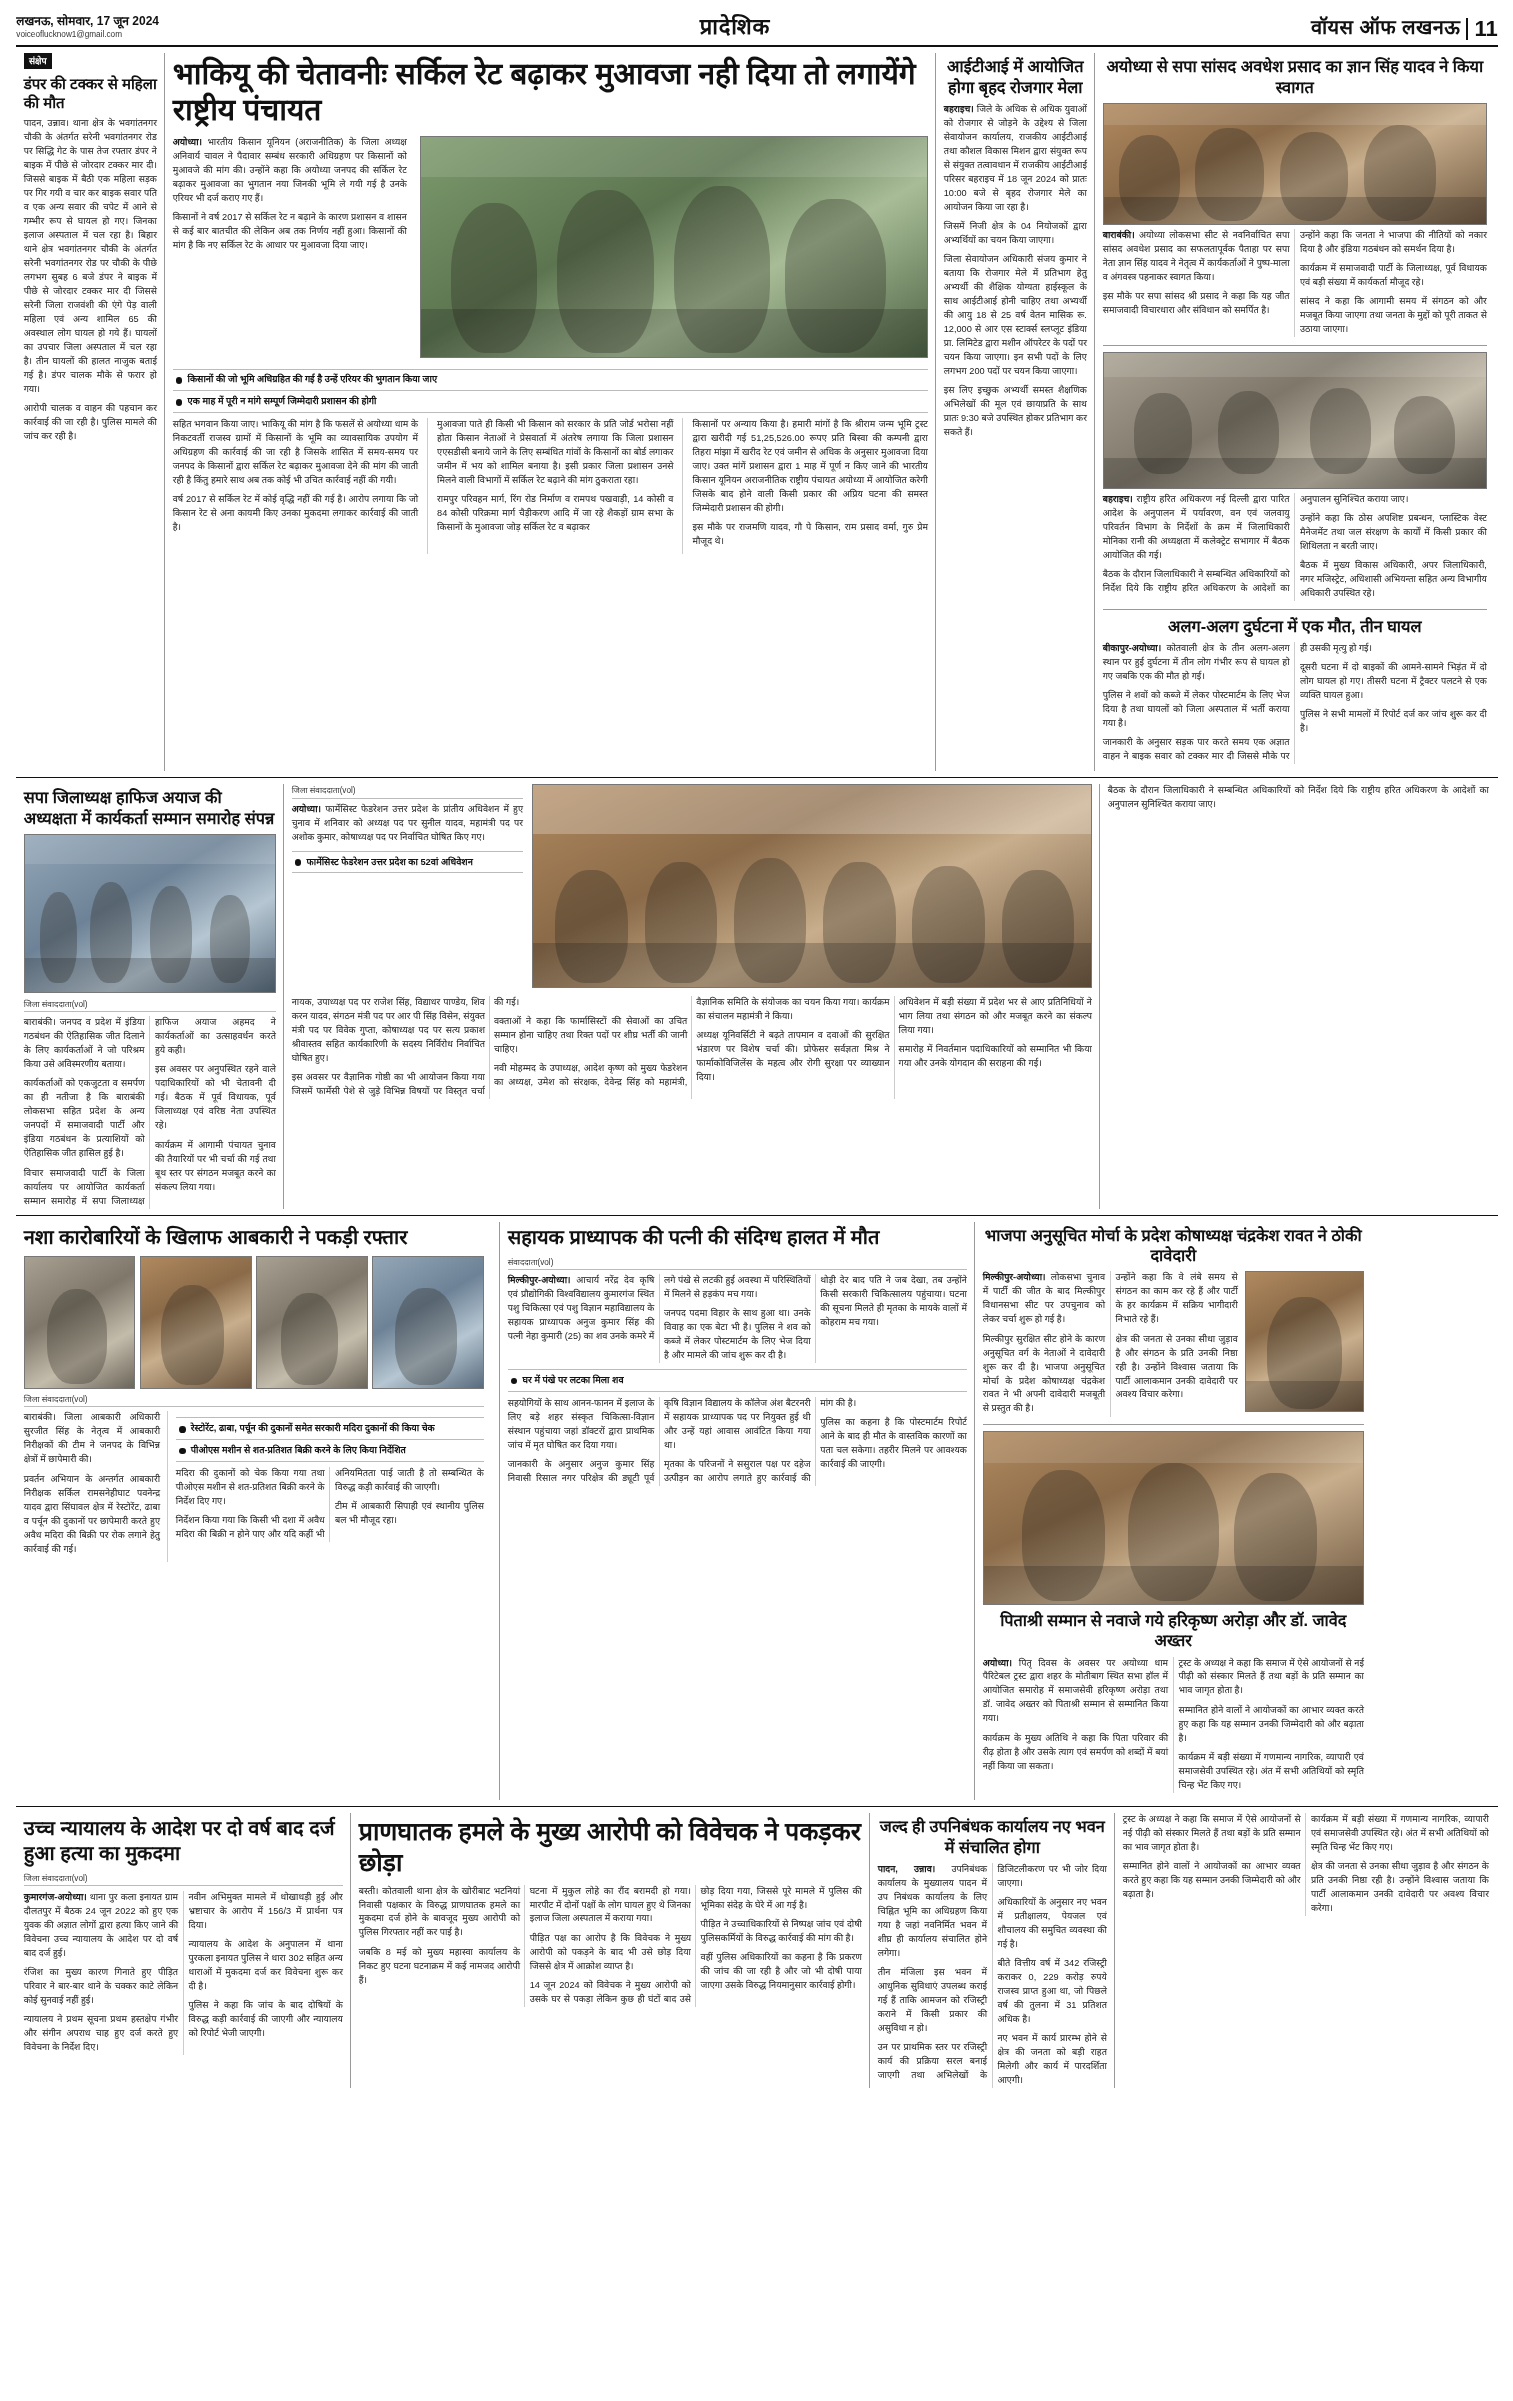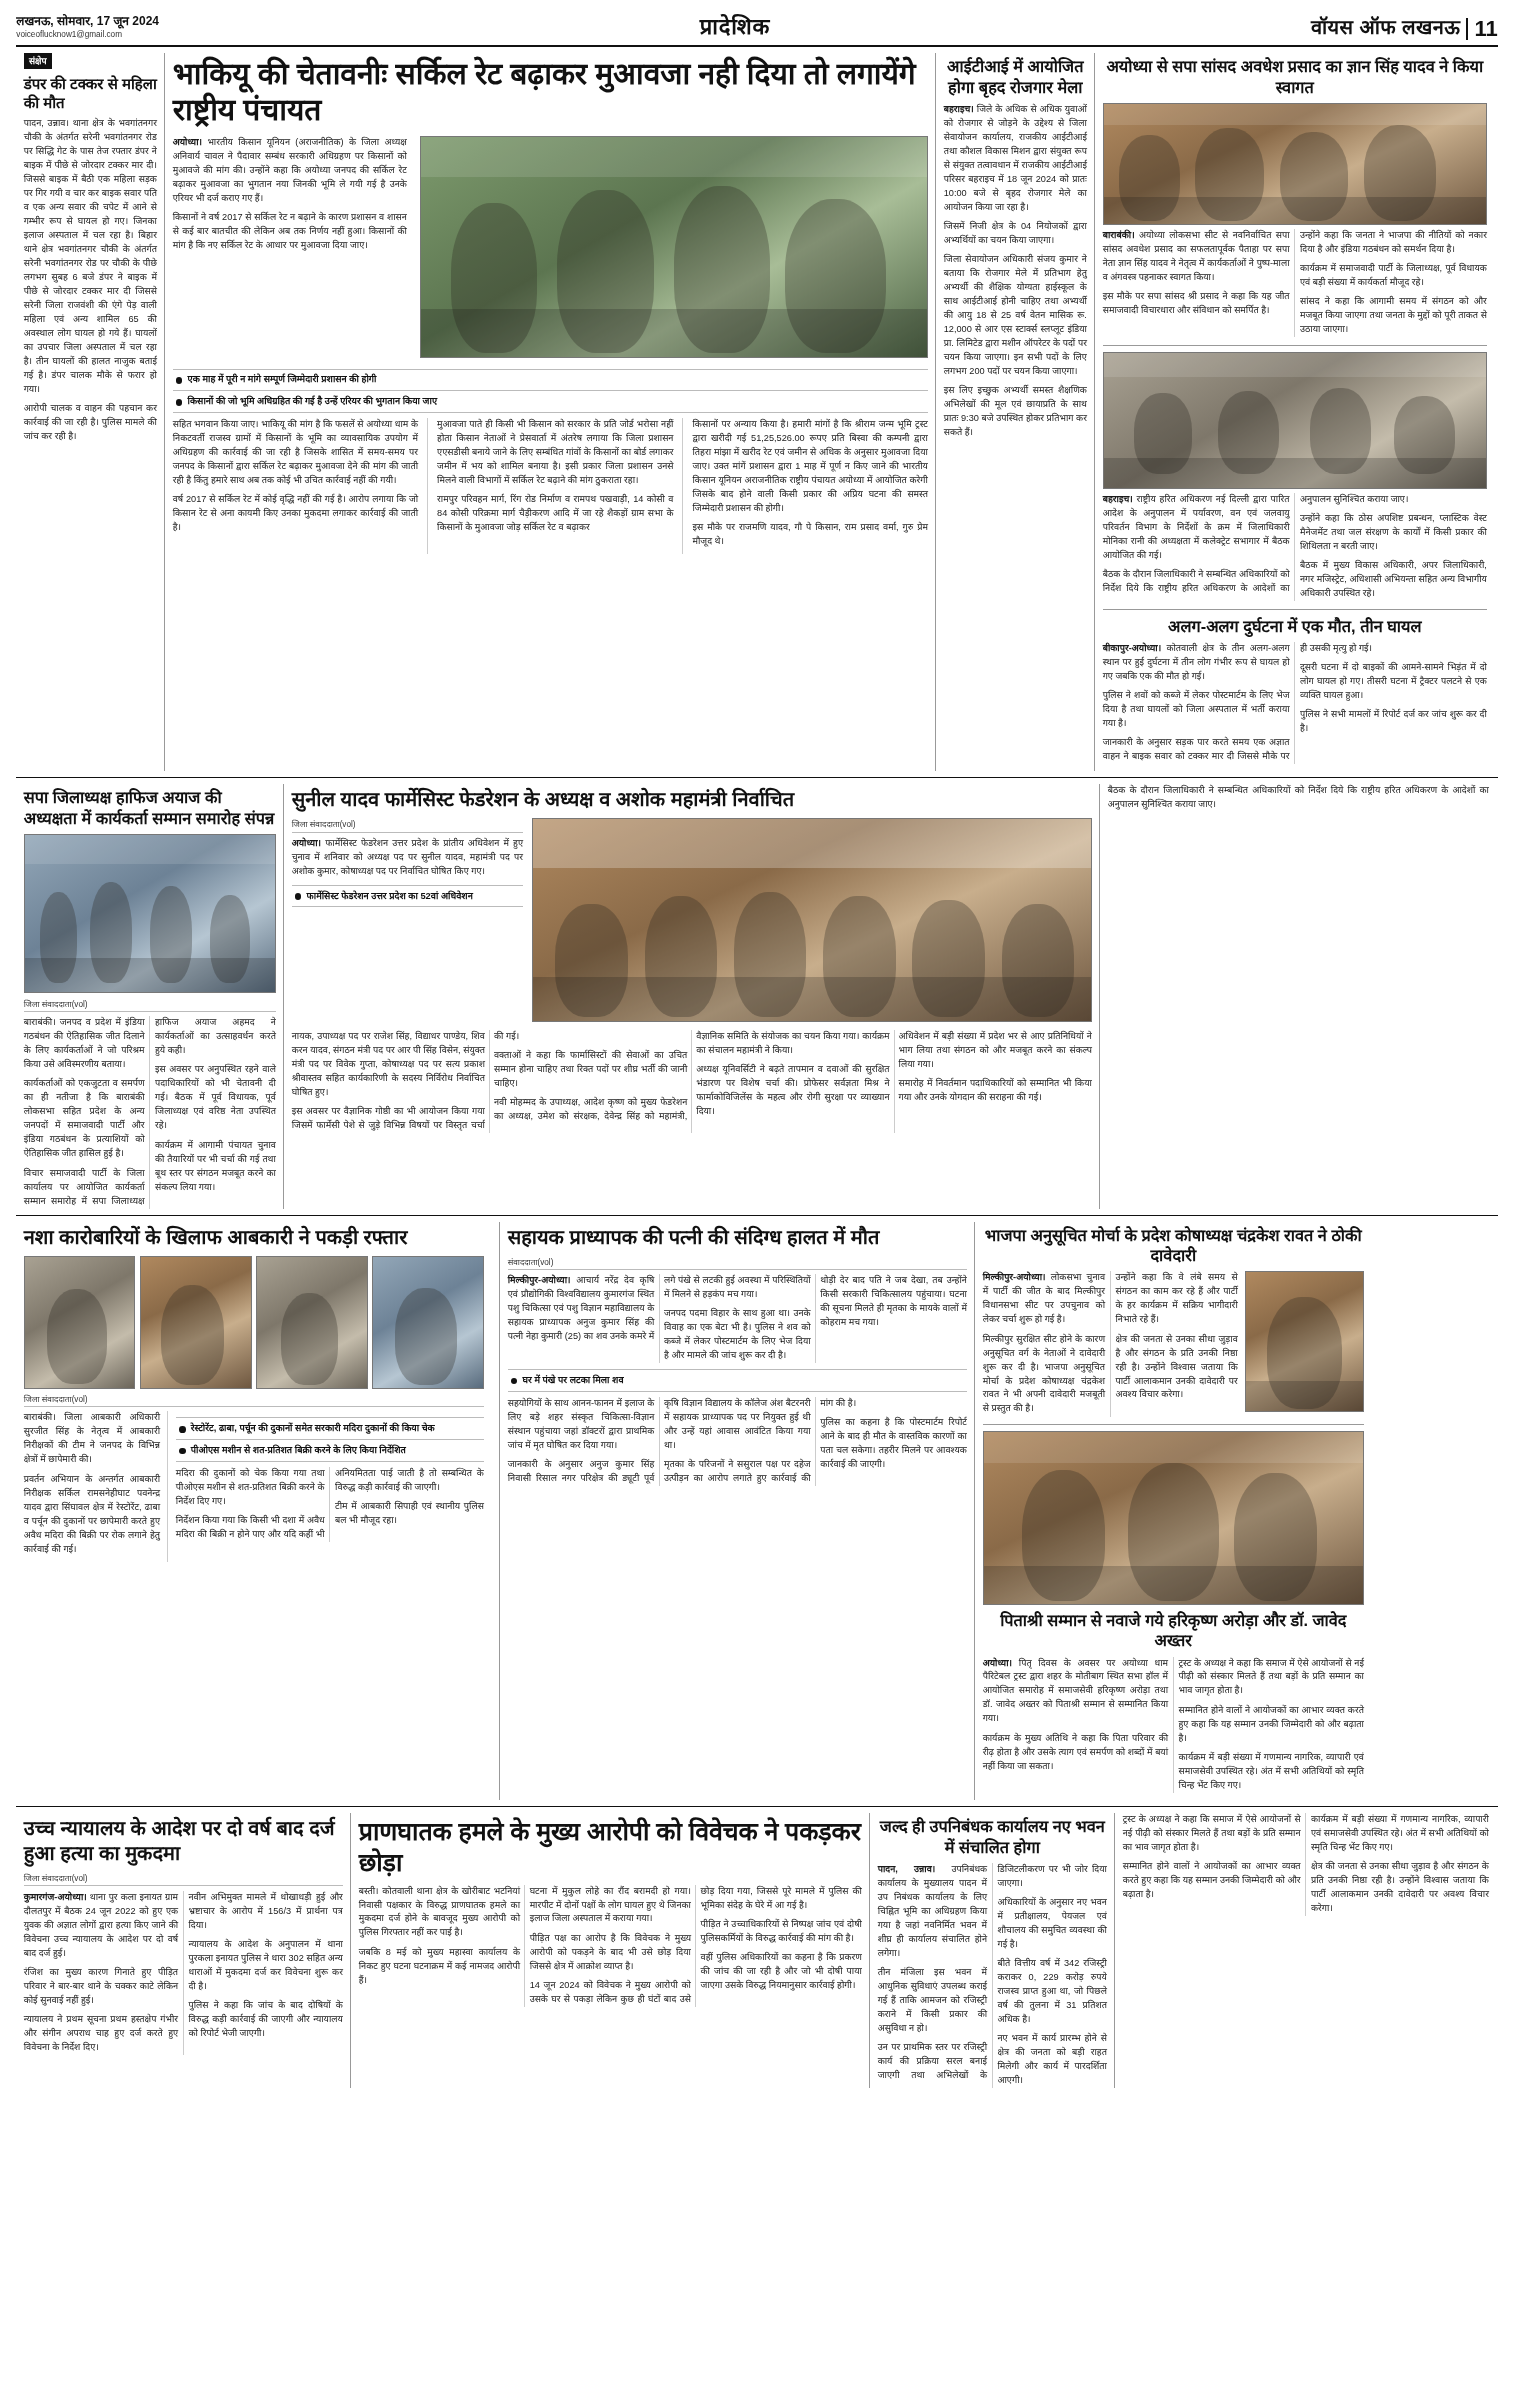"एक माह में पूरी न" div.bullet { order: before "किसानों की जो भूमि अधिग्रहित" -> after "किसानों की जो भूमि अधिग्रहित" }
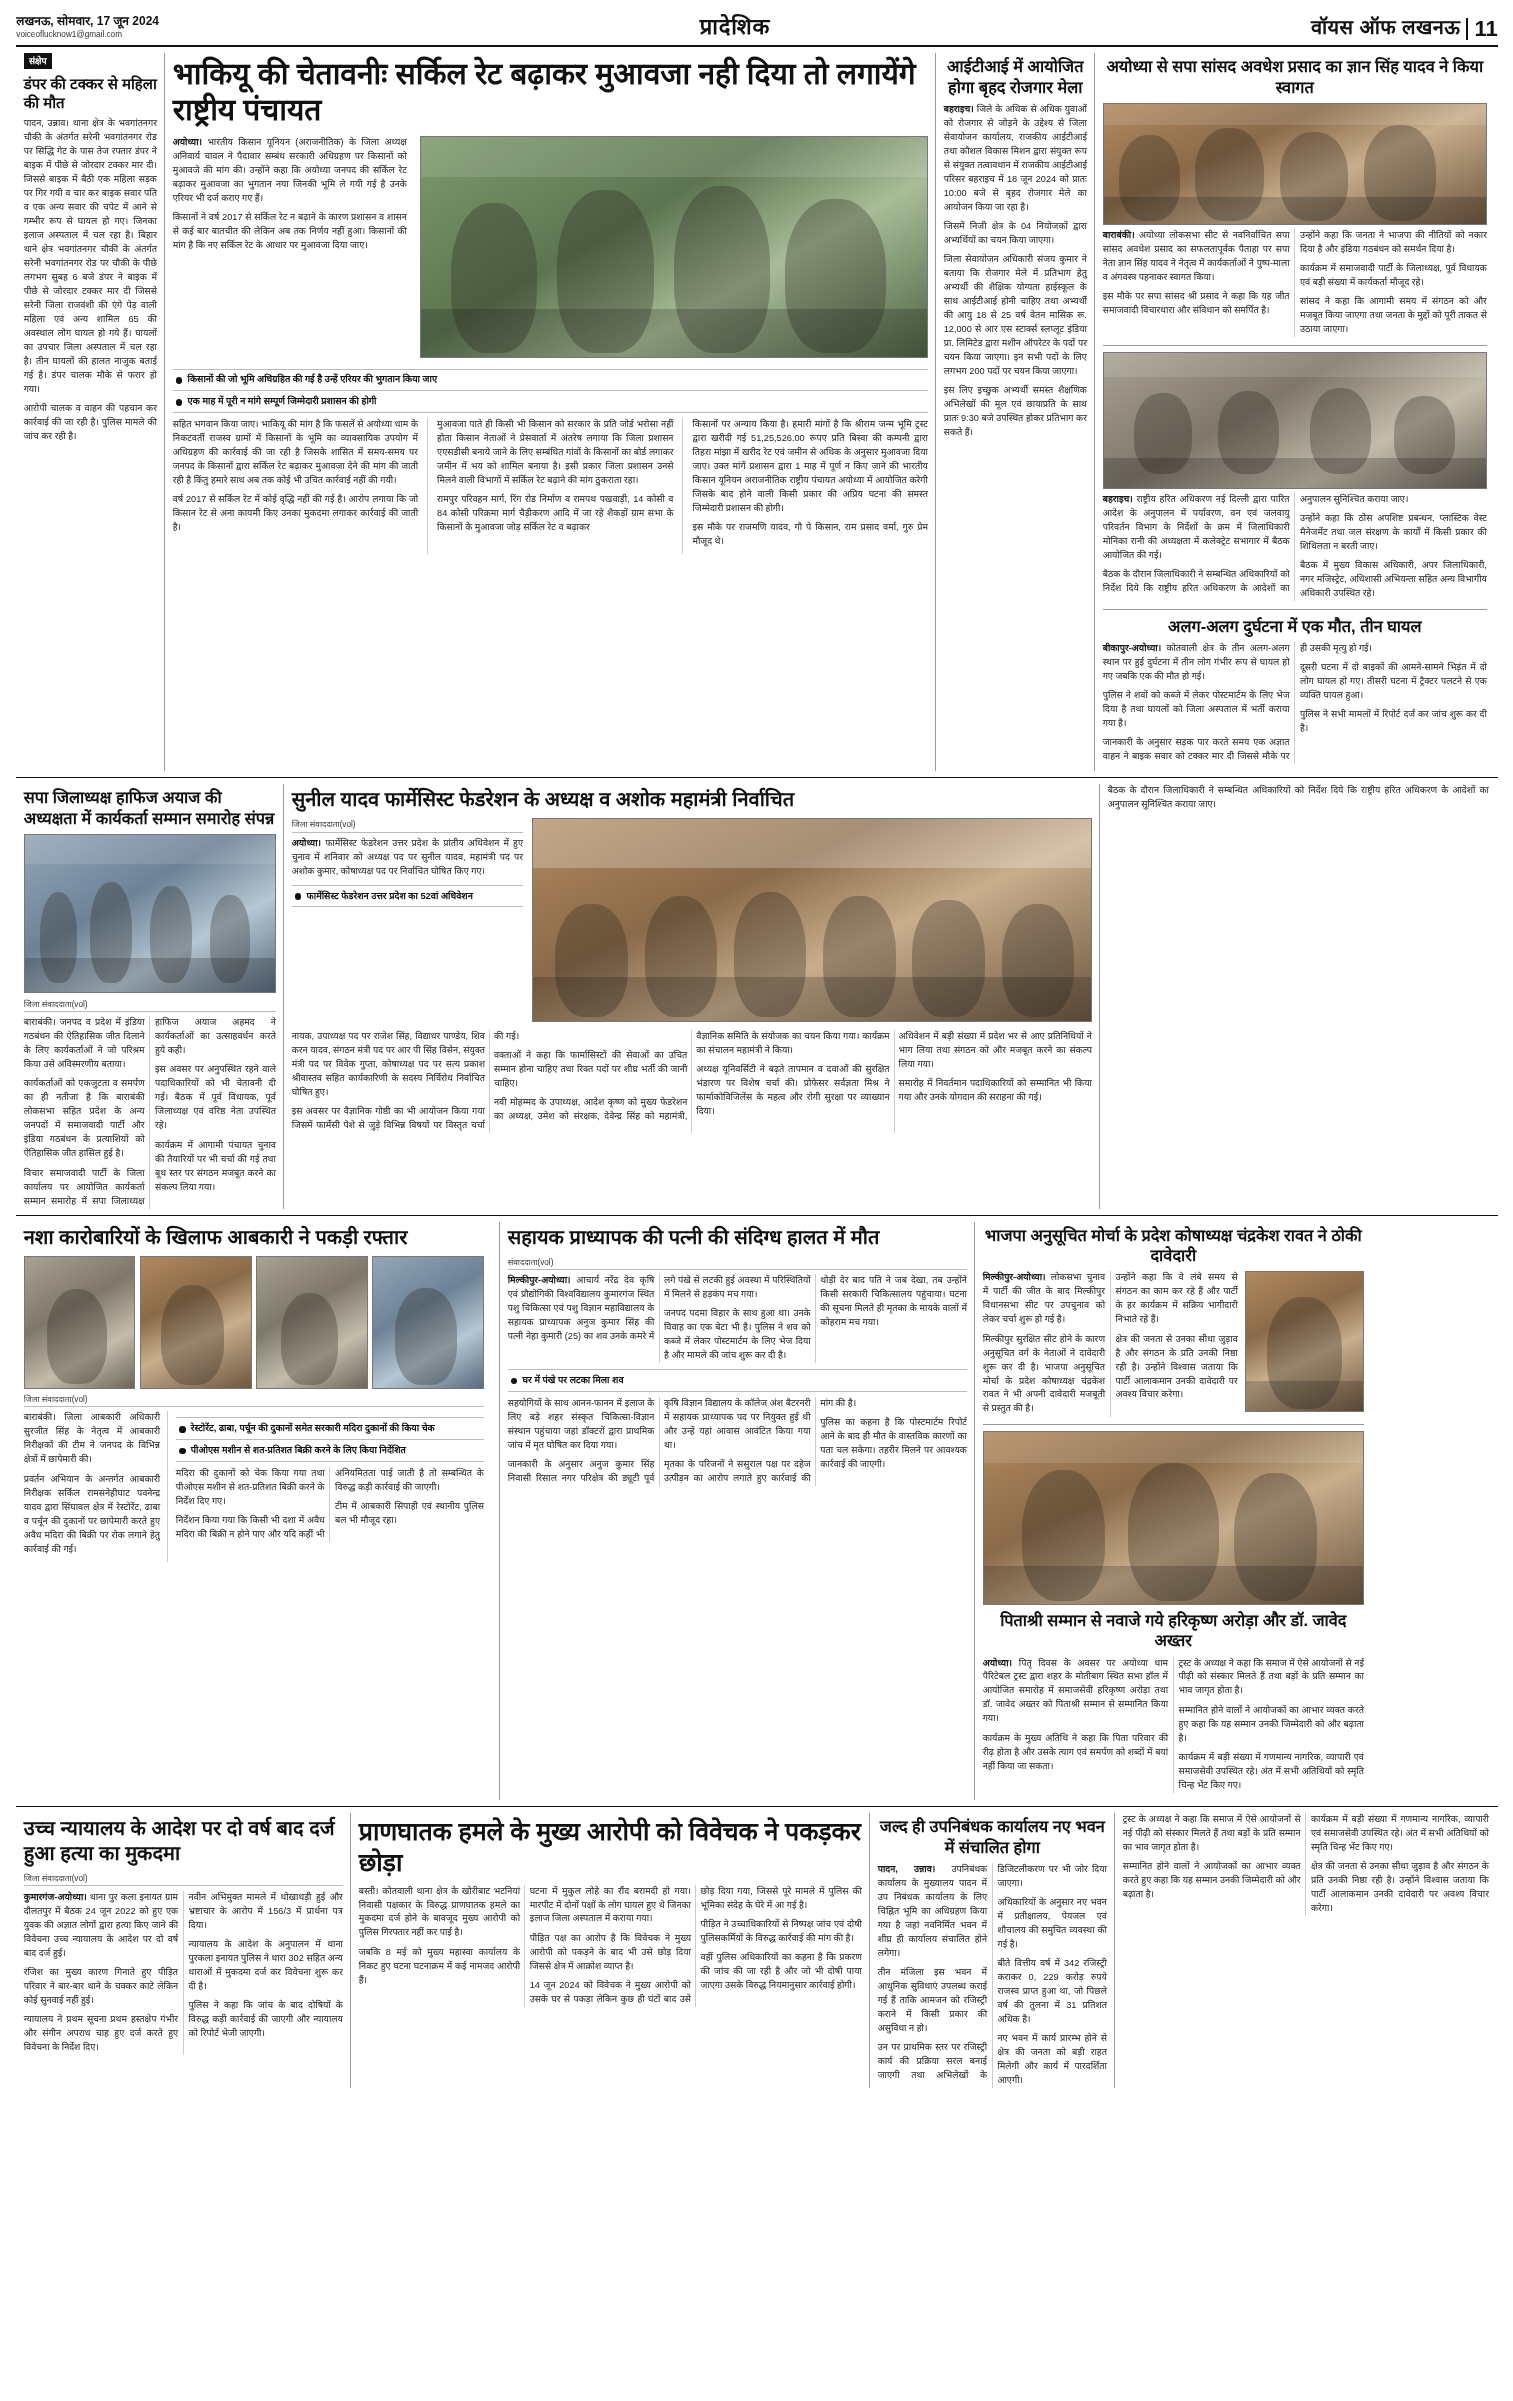"सुनील यादव फार्मेसिस्ट फेडरेशन के" h2.hl { html: <h2>सुनील यादव फार्मेसिस्ट फेडरेशन के अध्यक्ष व अशोक महामंत्री निर्वाचित</h2> -> none }
